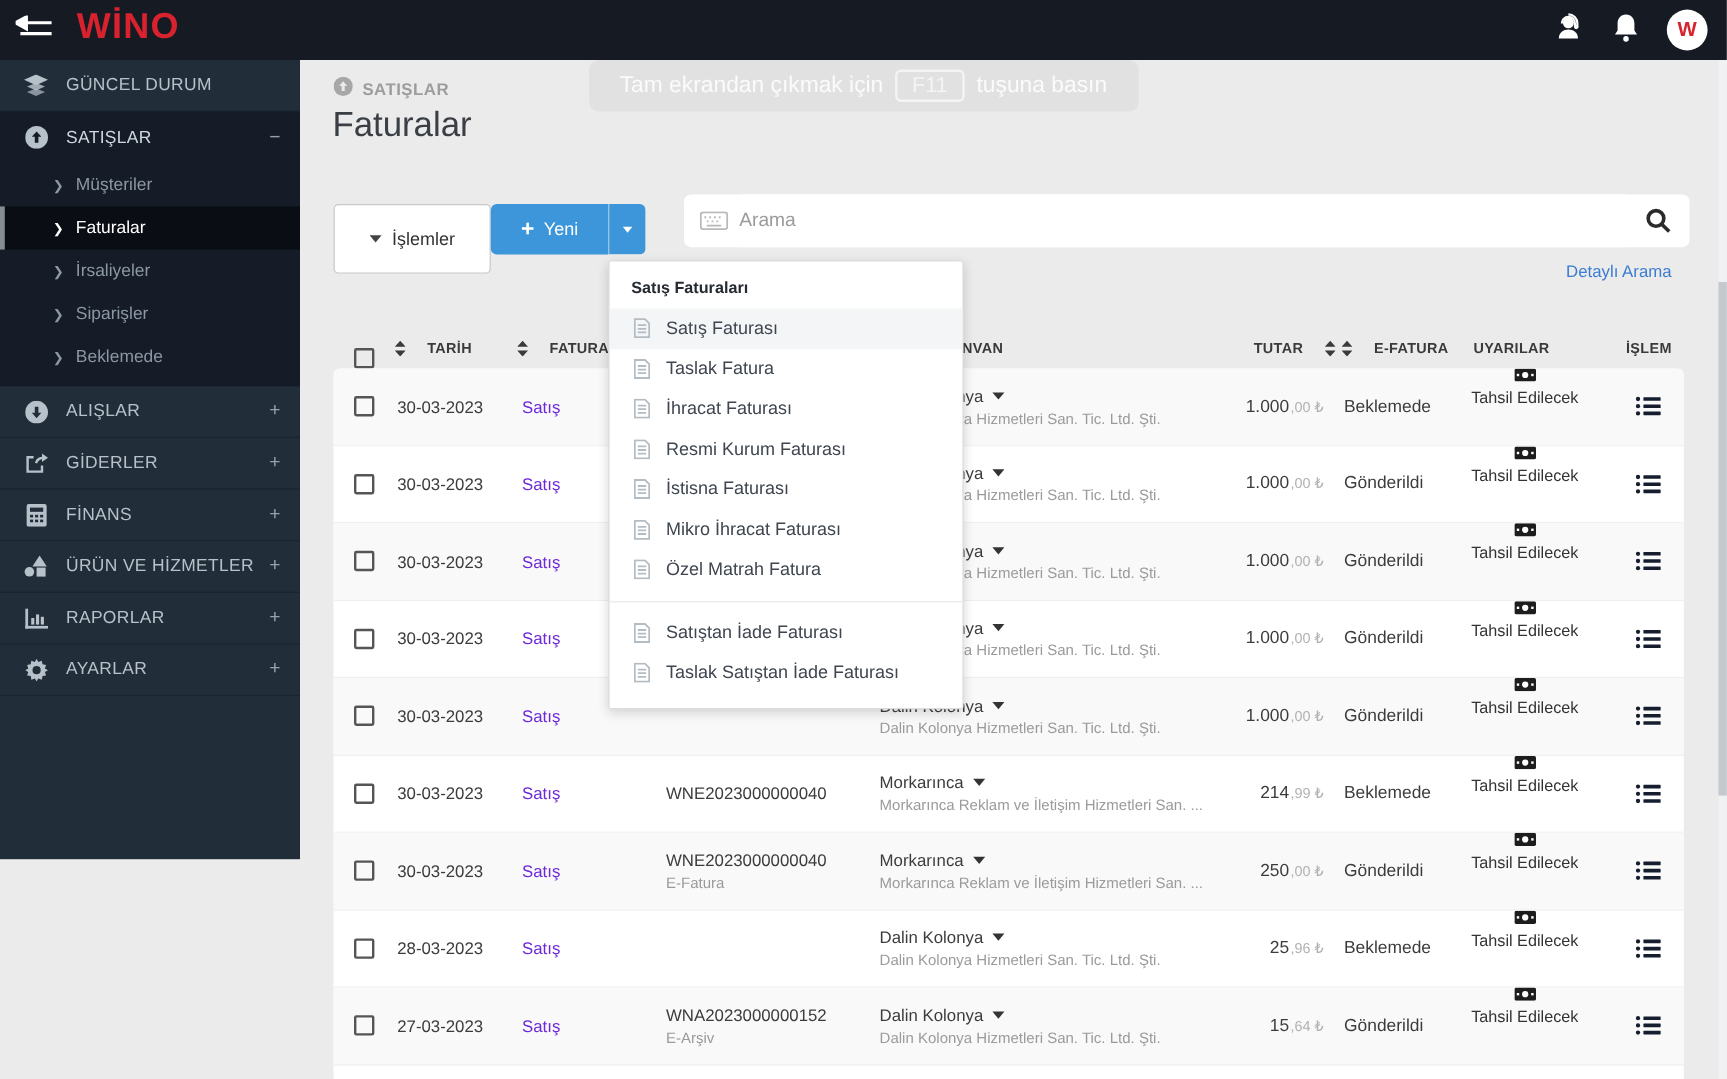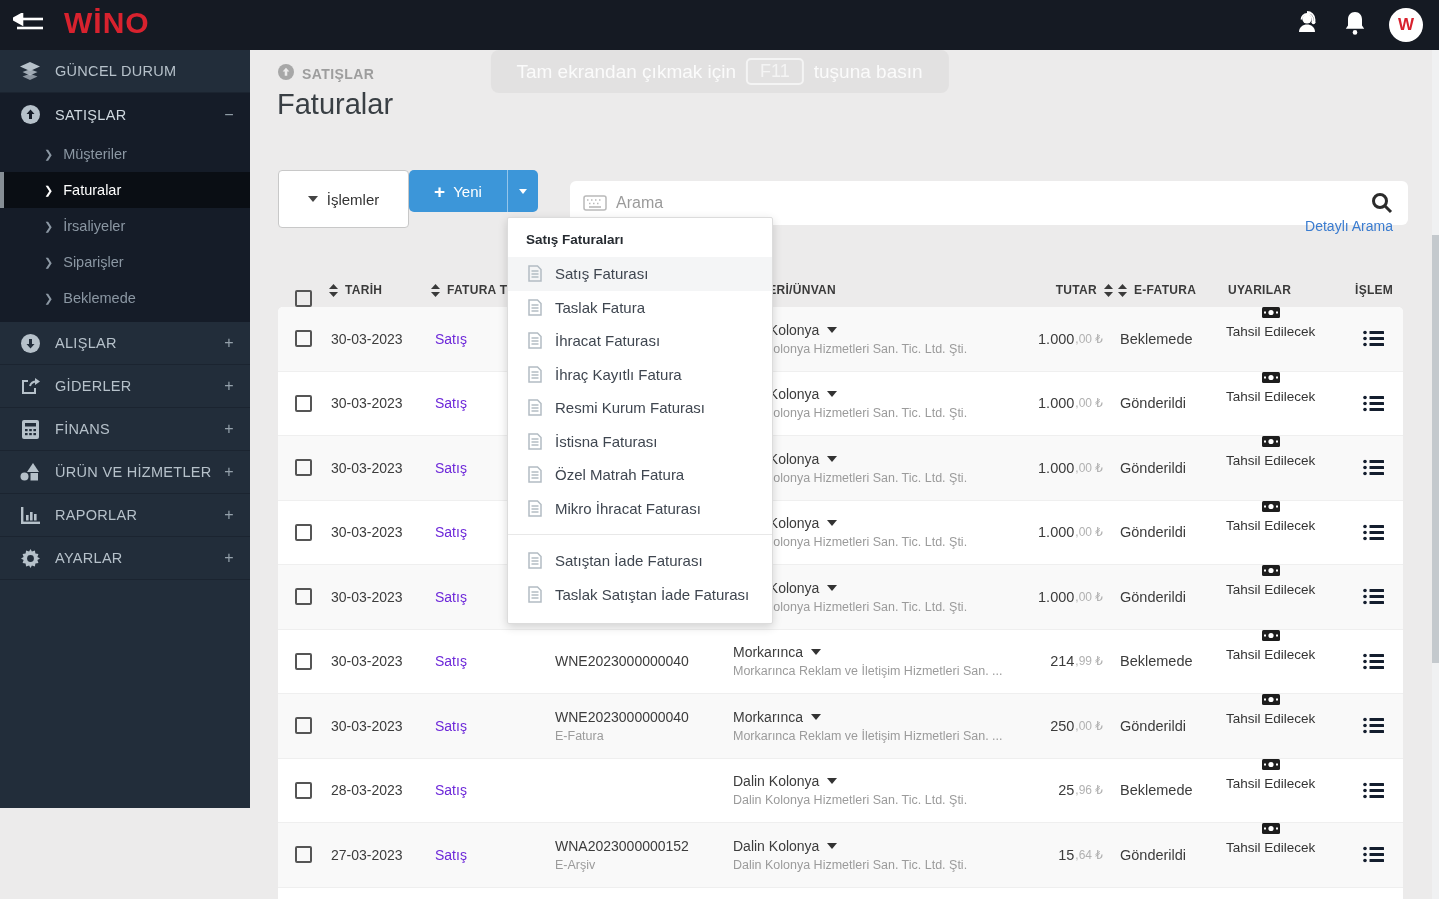"GÜNCEL DURUM" .sidebar { height: 758px -> 666px }
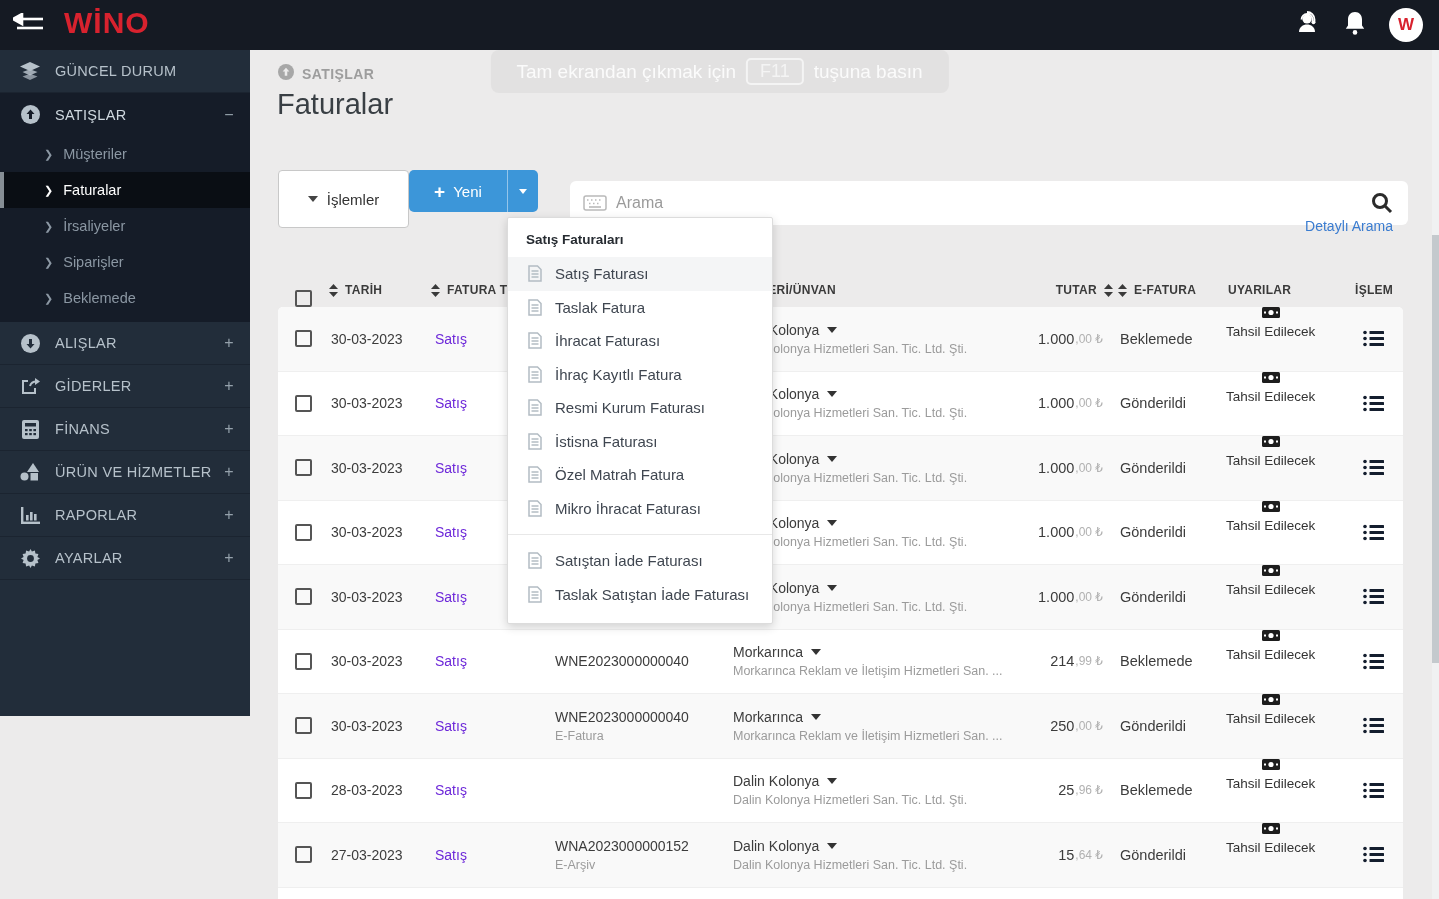"Arama" .searchbox { top: 131px -> 112px }
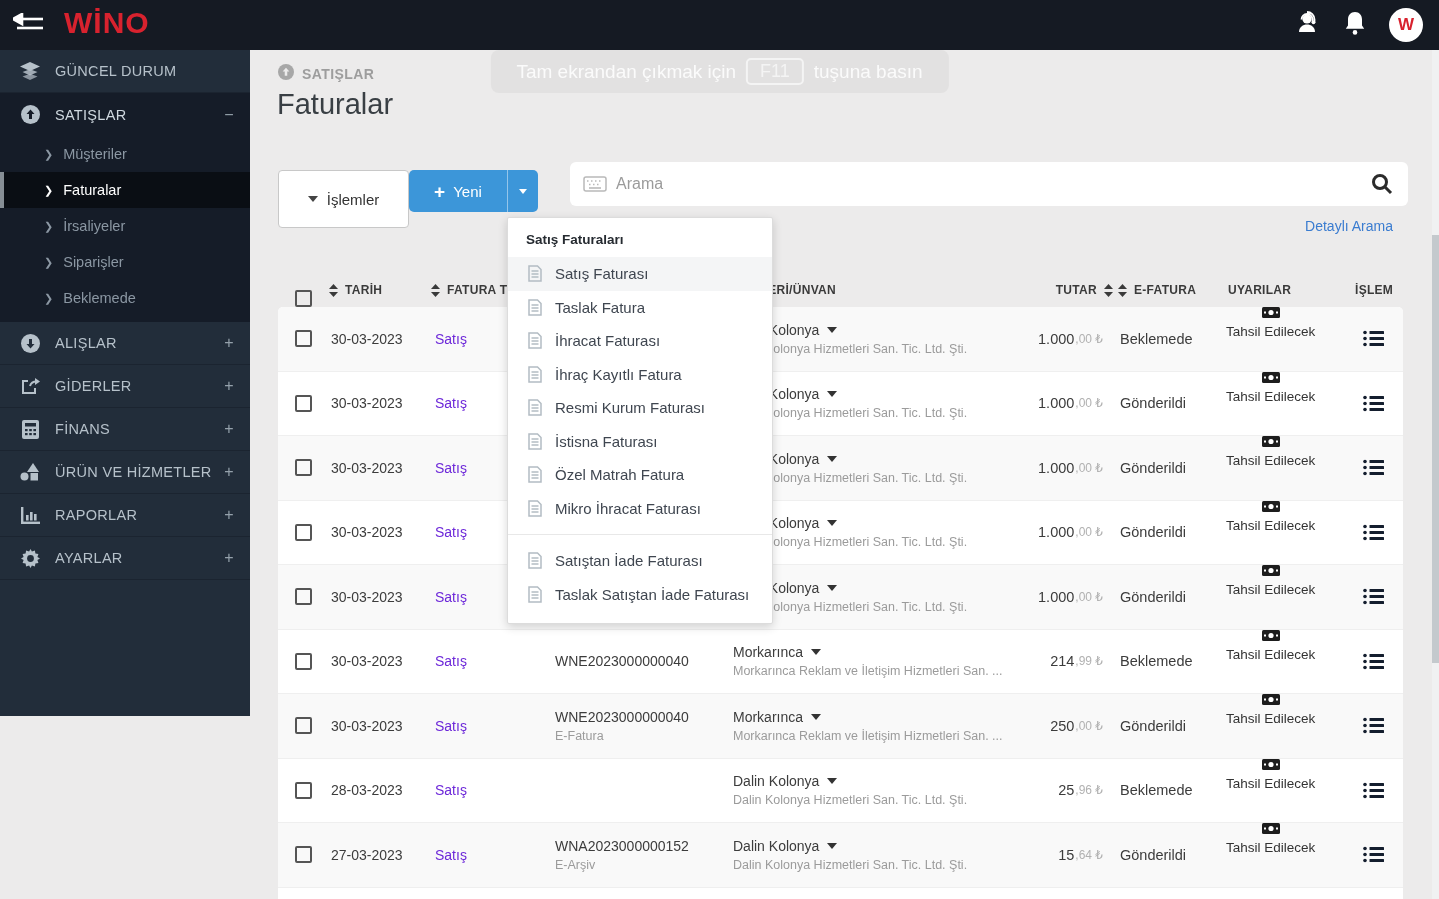"Satış Faturaları" .dropdown { width: 266px -> 296px }
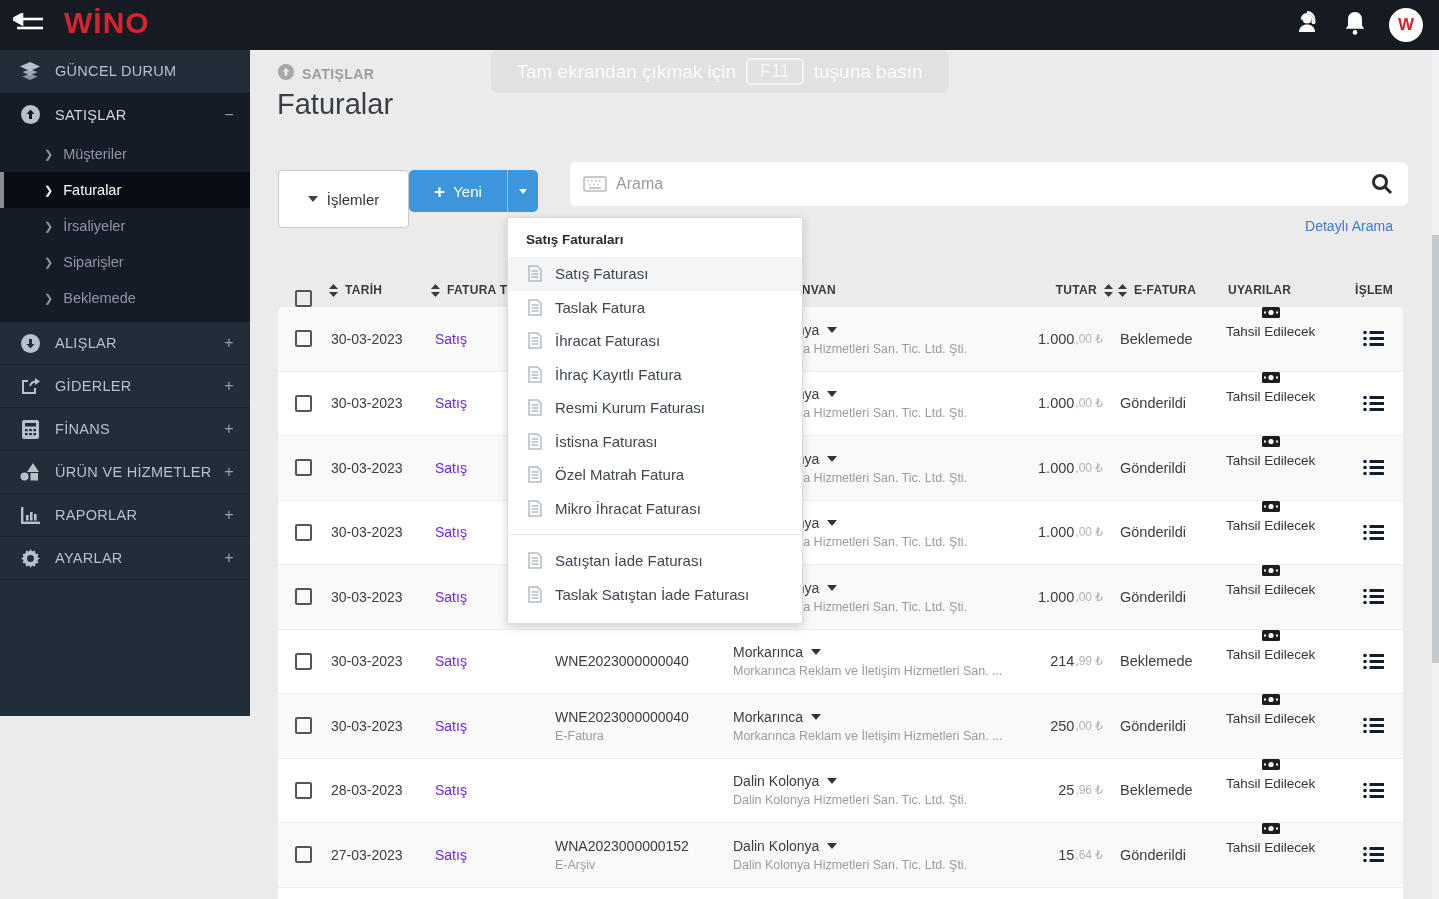"TARİH" .th { gap: 7px -> 18px }
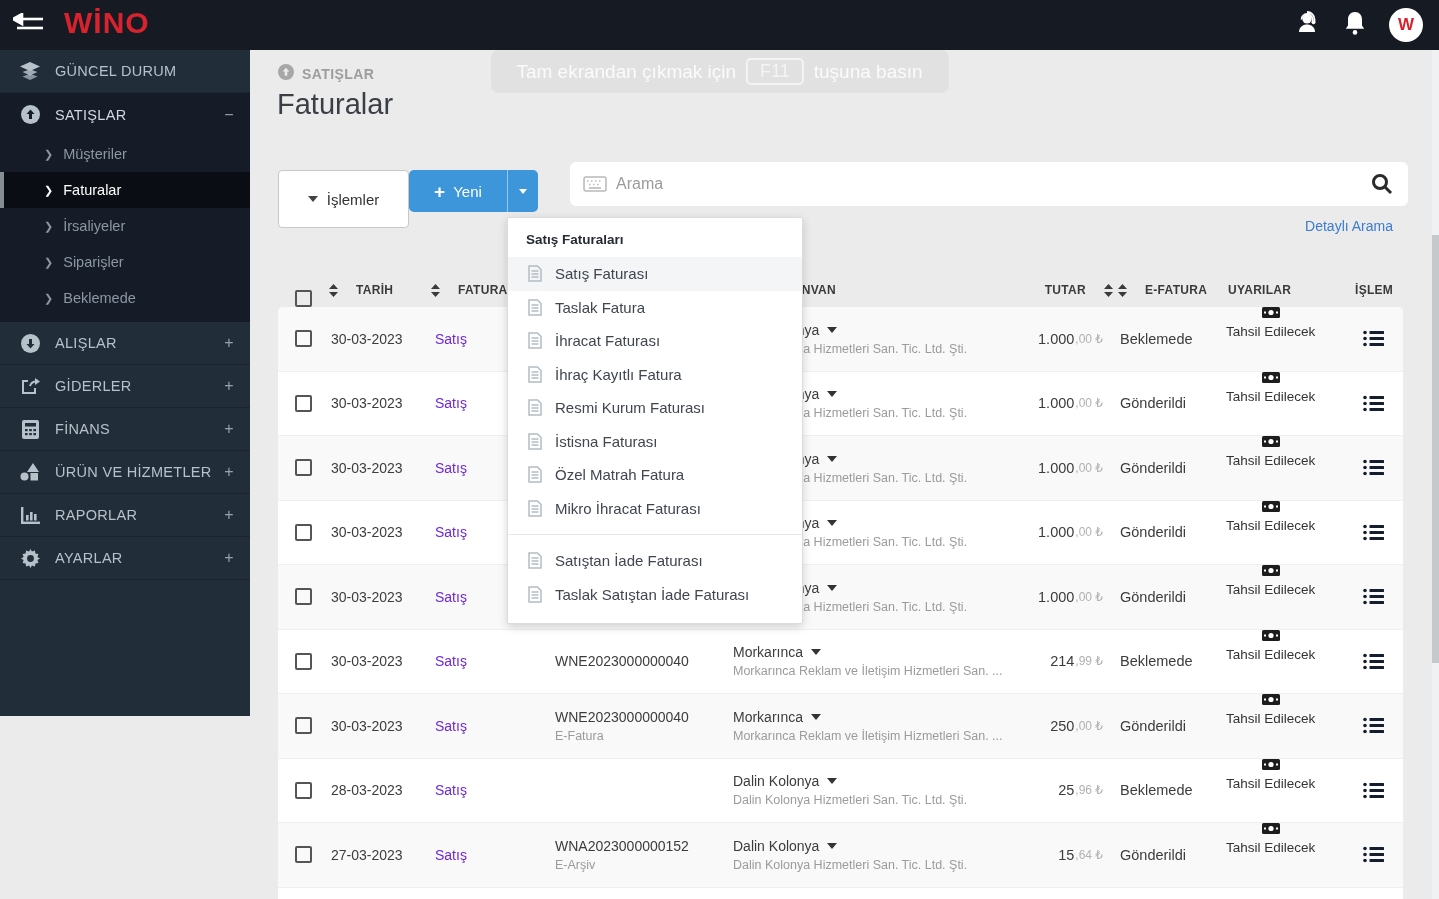"İhraç Kayıtlı Fatura" li.dd-item { html: <li> <svg> <path></path> <line></line> <line></line> <line></line> </svg> <span>İhraç Kayıtlı Fatura</span> </li> -> none }
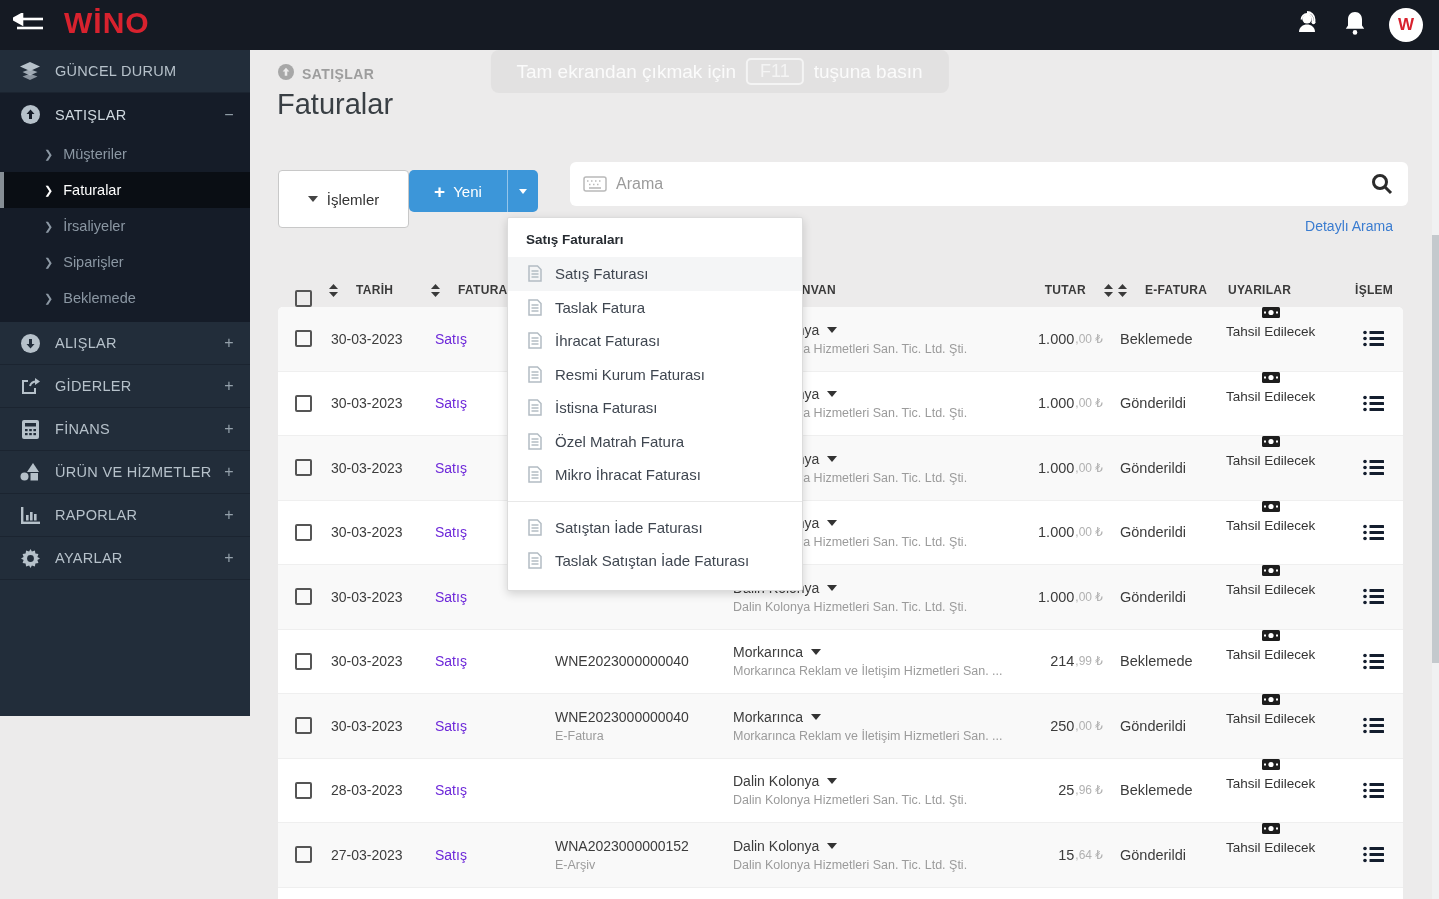"Özel Matrah Fatura" li.dd-item { order: before "Mikro İhracat Faturası" -> after "Mikro İhracat Faturası" }
